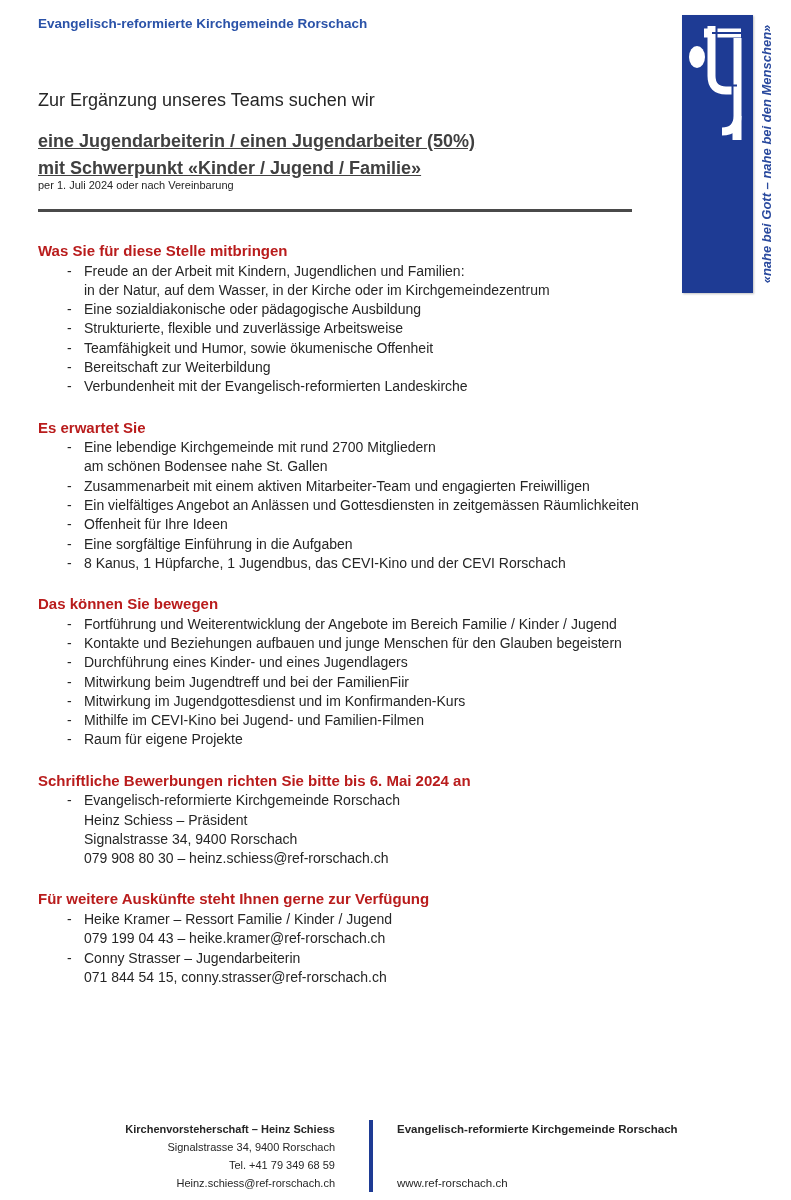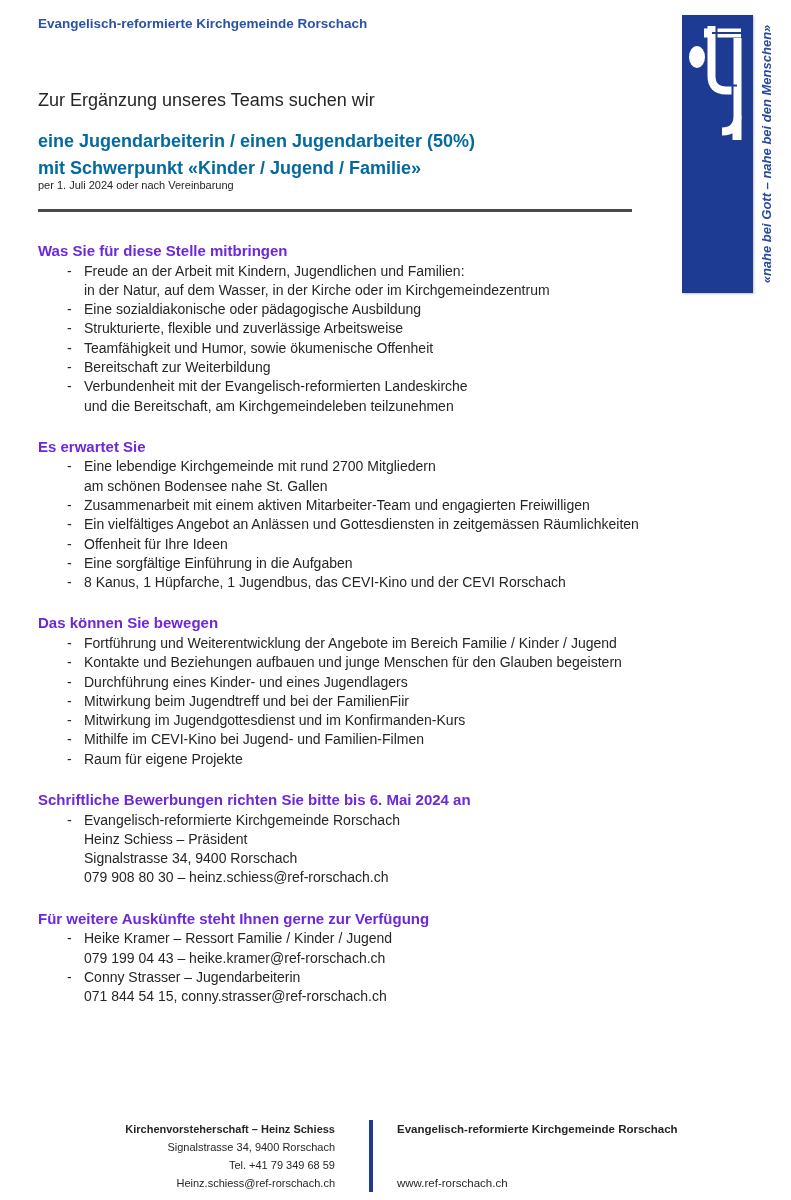"eine Jugendarbeiterin / einen" .job-title { color: #0369a1 -> #404040; text-decoration: none -> underline }
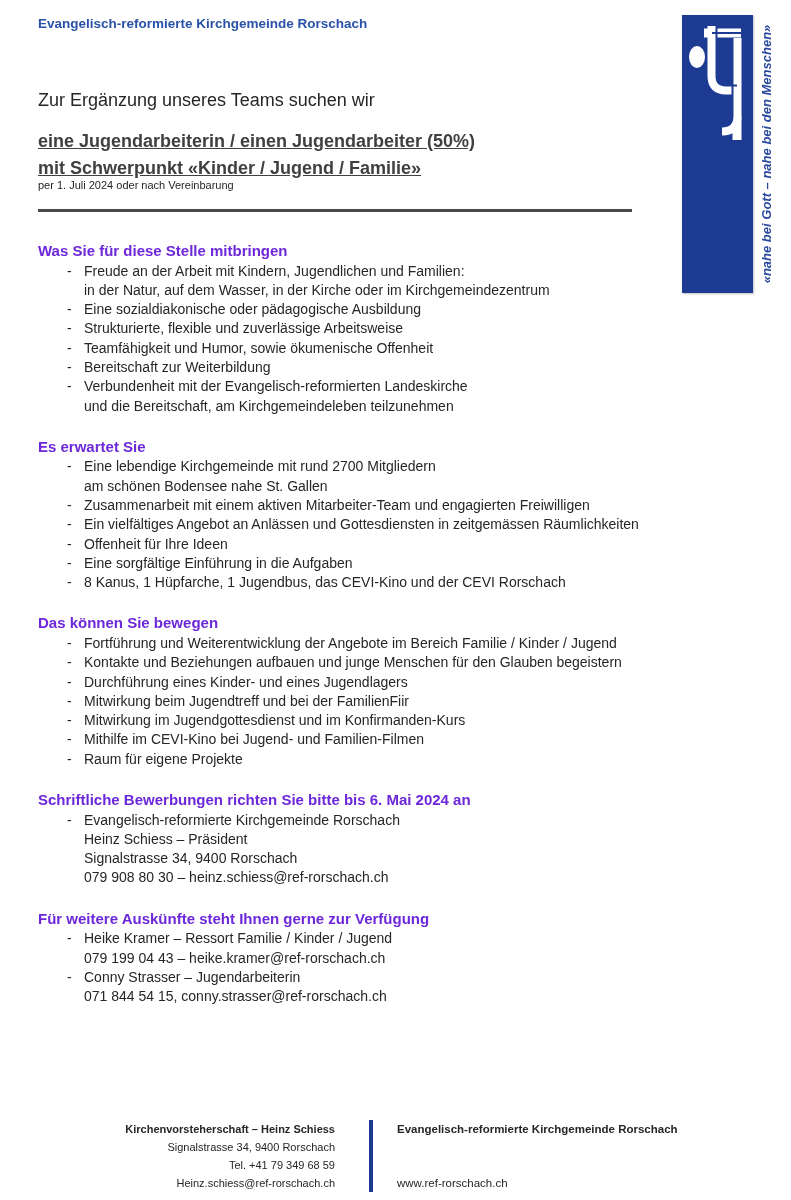"Was Sie für diese Stelle" .section-heading { color: #6d28d9 -> #b91c1c }
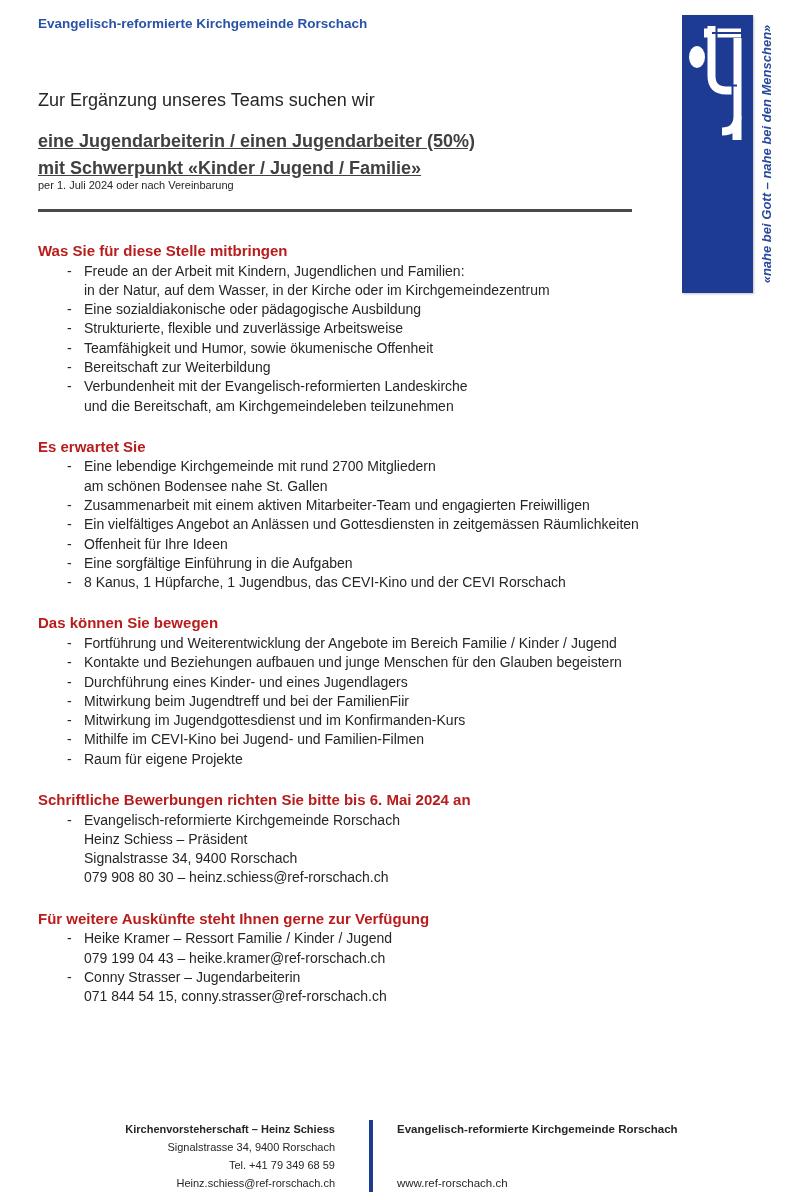"und die Bereitschaft, am" div.bullet-line { html: <div>und die Bereitschaft, am Kirchgemeindeleben teilzunehmen</div> -> none }
